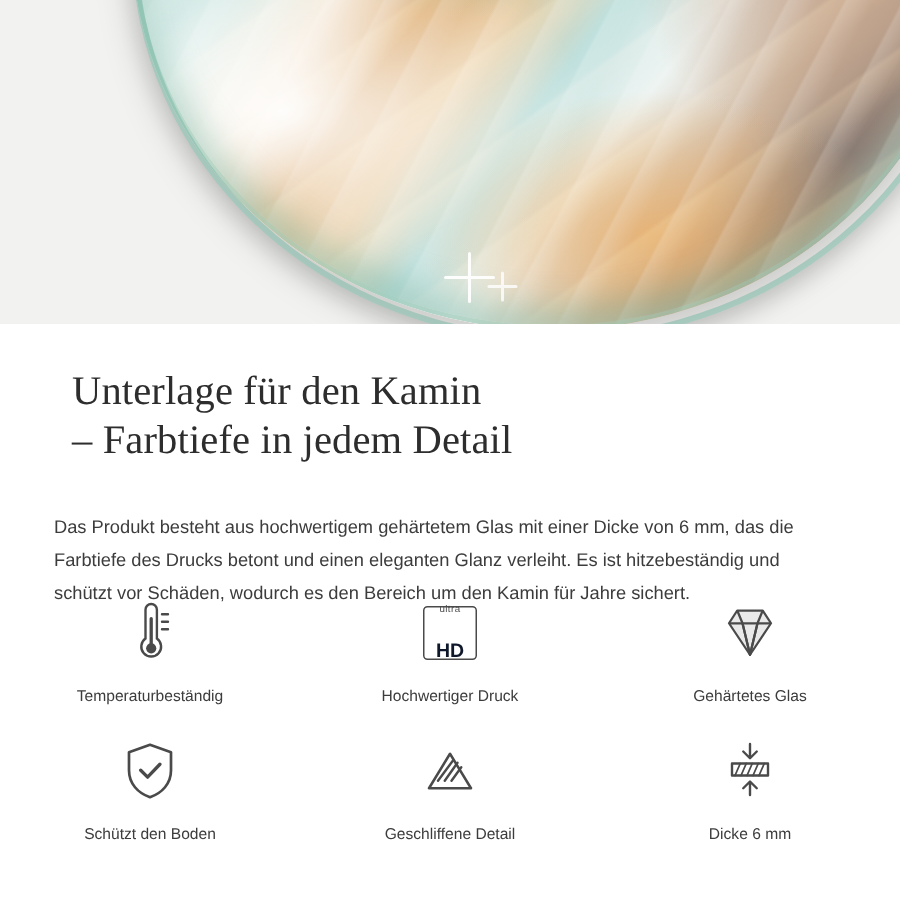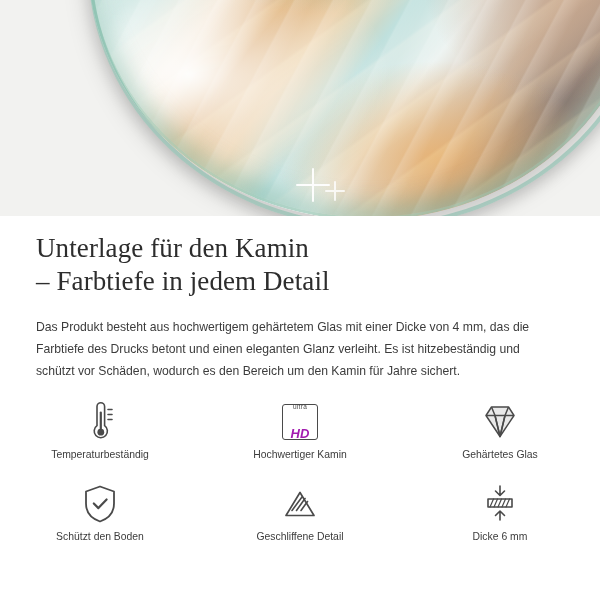"Unterlage für den Kamin" .headline { margin: 0 -> 12px }
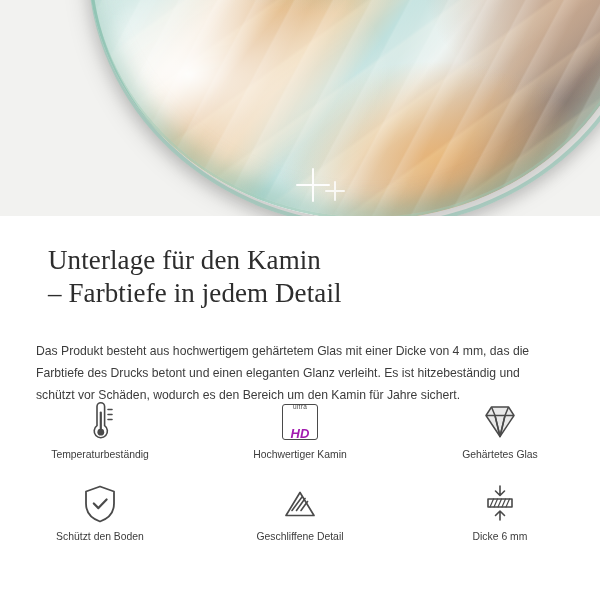"Das Produkt besteht aus hochwertigem" p.body-text { text: 4 -> 6 }
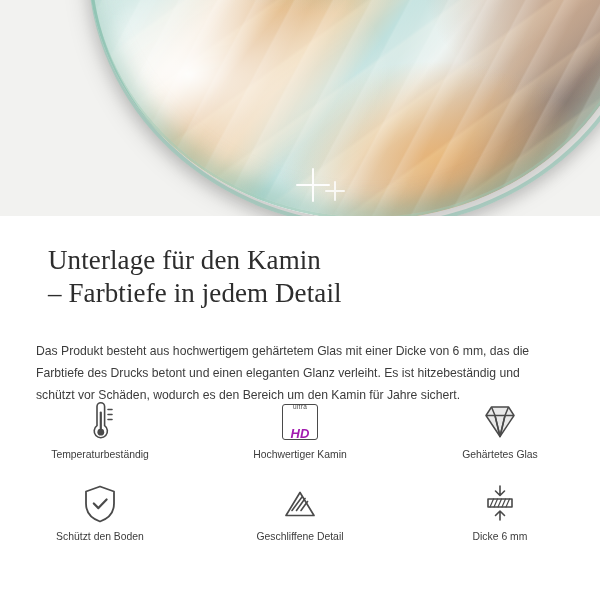"HD" .hd-badge .hd { color: #a21caf -> #0f172a; font-style: italic -> none }
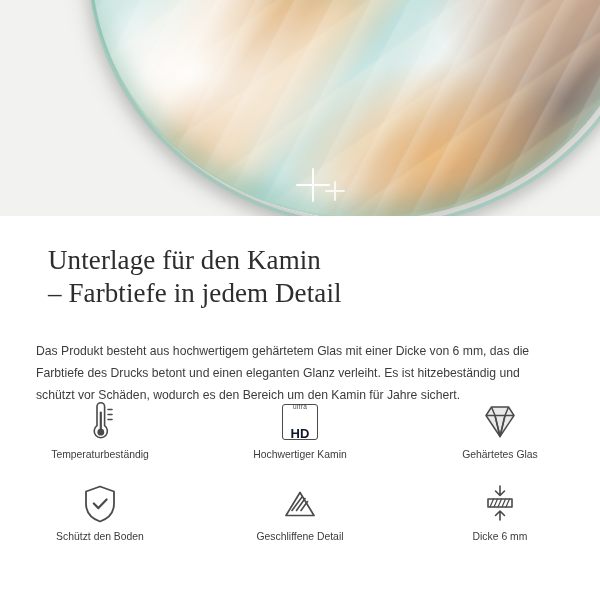"Temperaturbeständig" .feature-label { margin-top: 0 -> 10px }
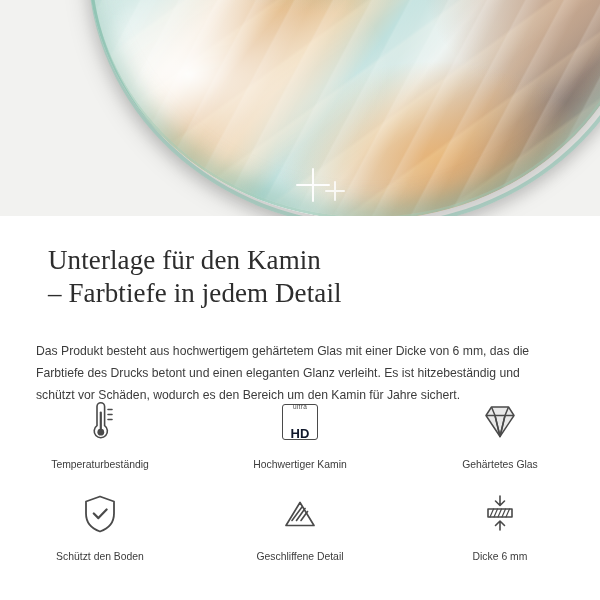"Hochwertiger Kamin" div.feature-label { text: Kamin -> Druck }
